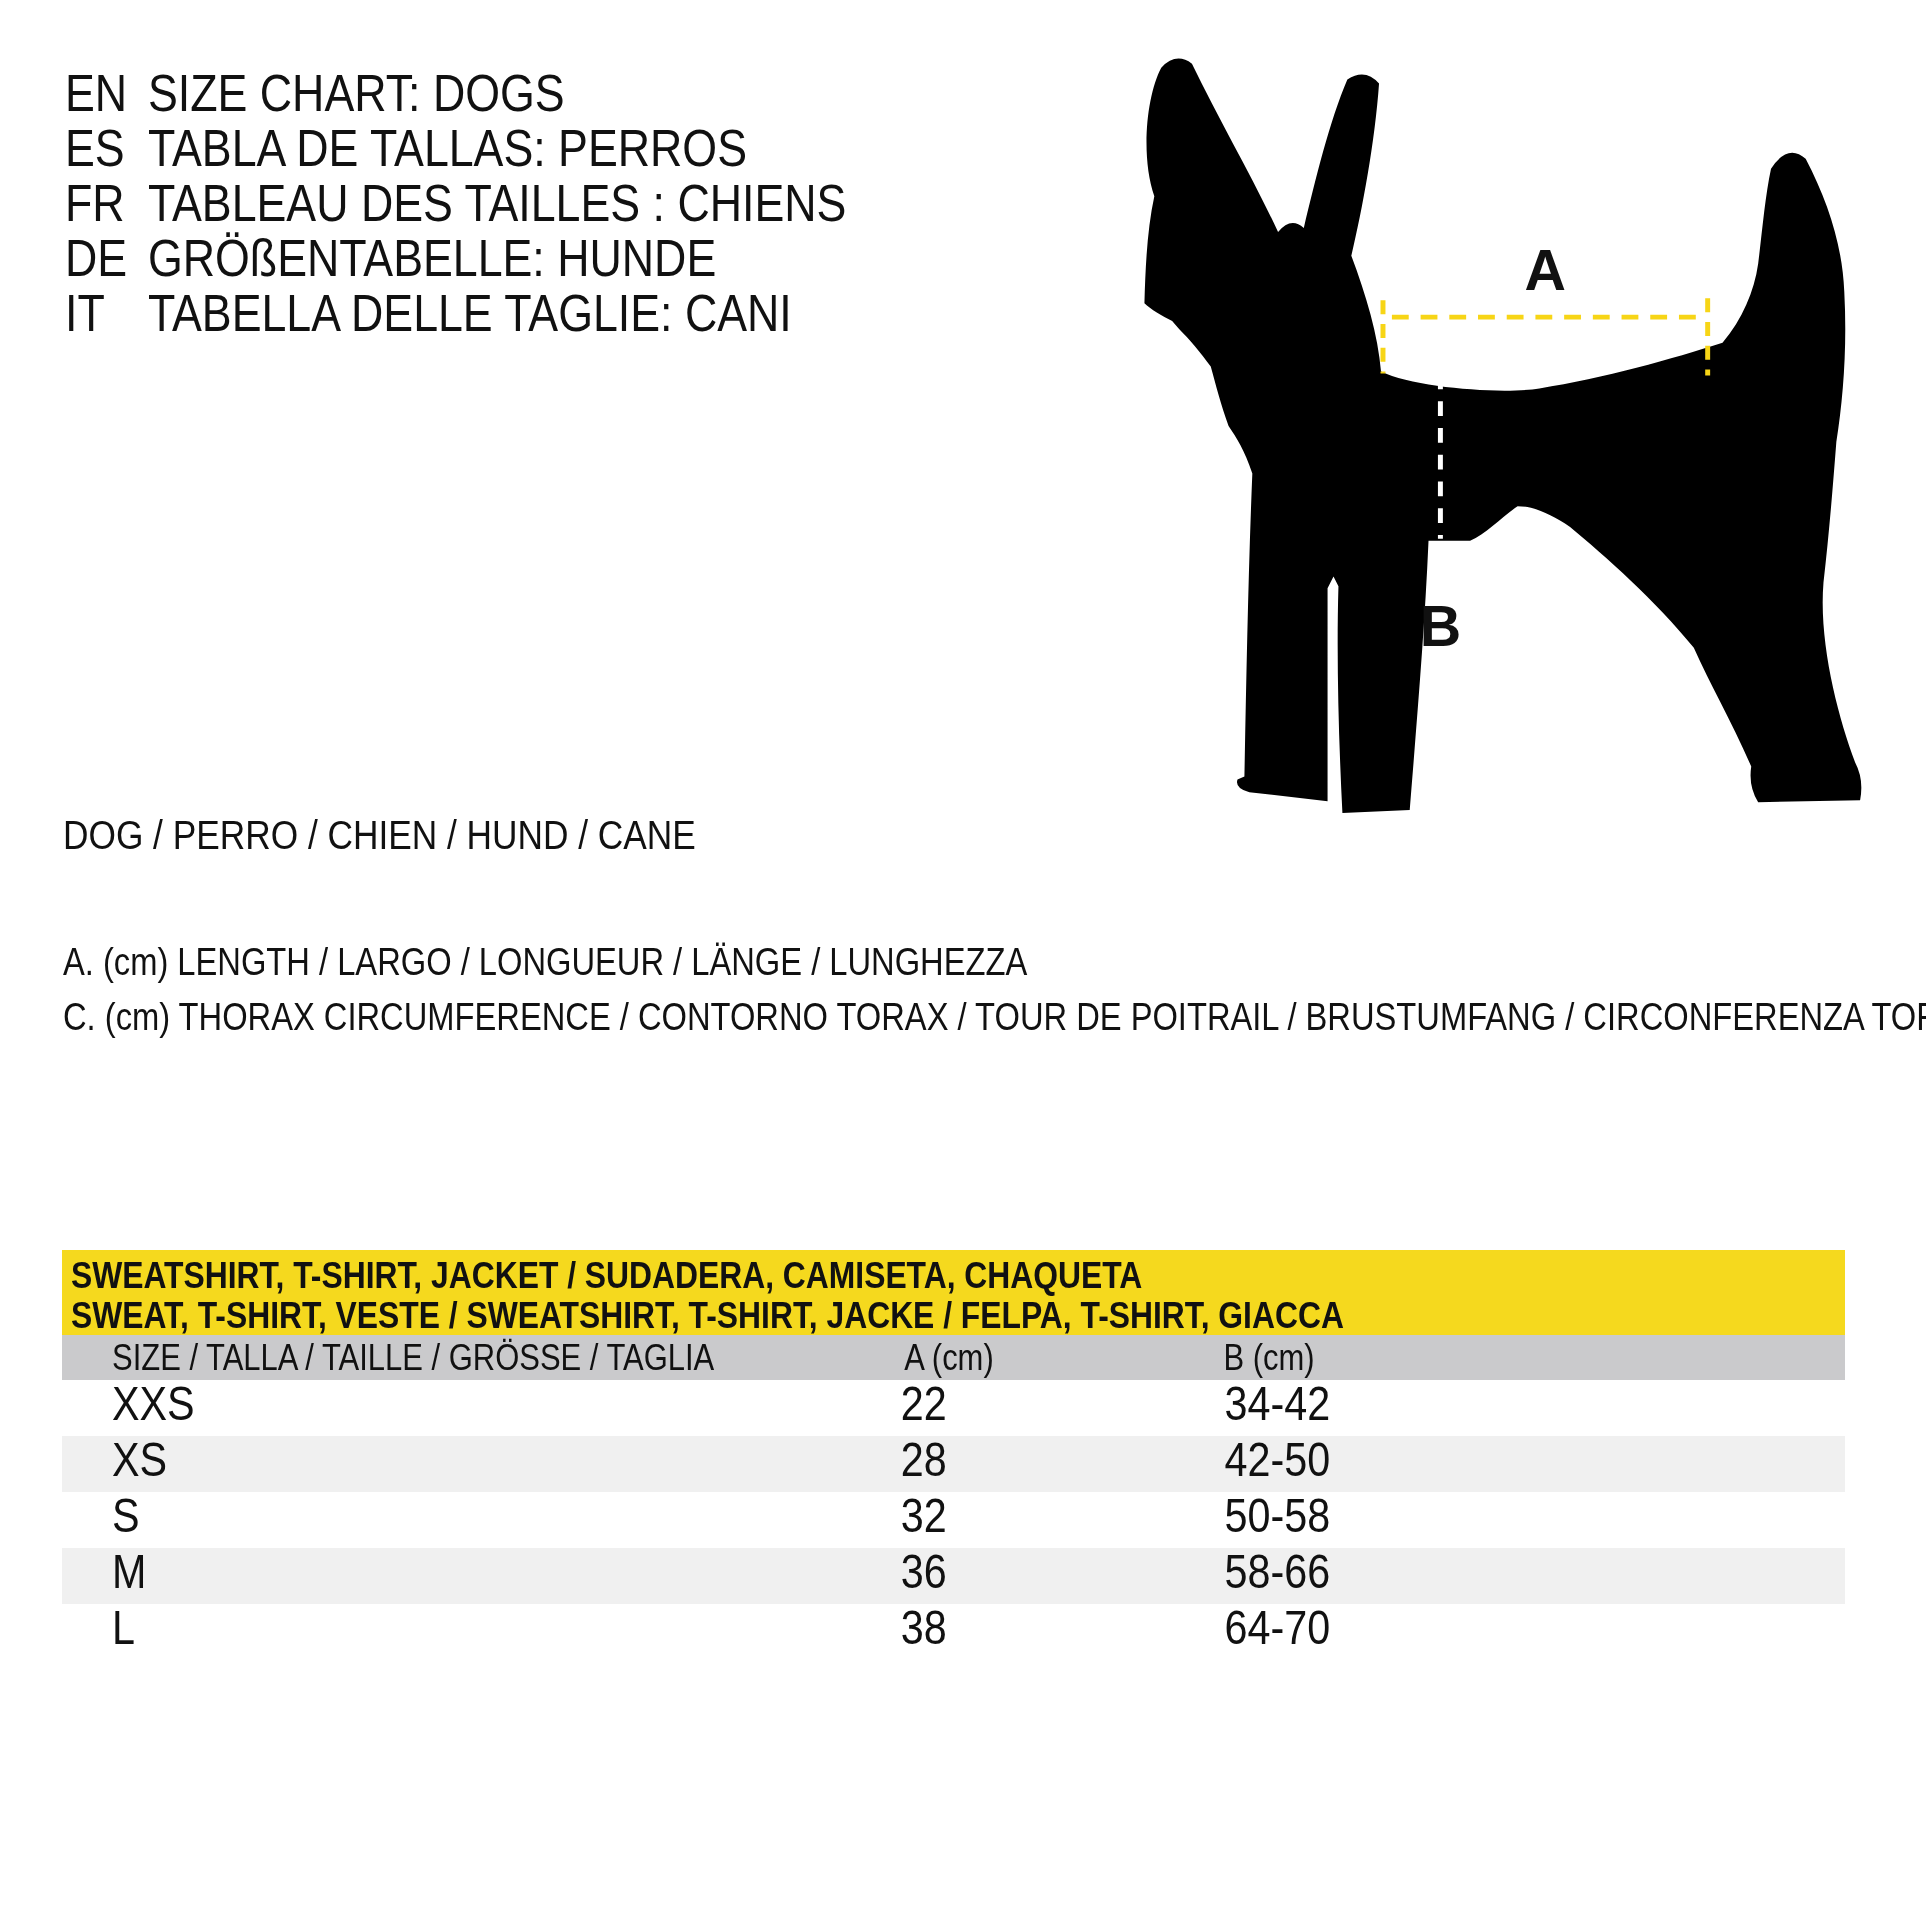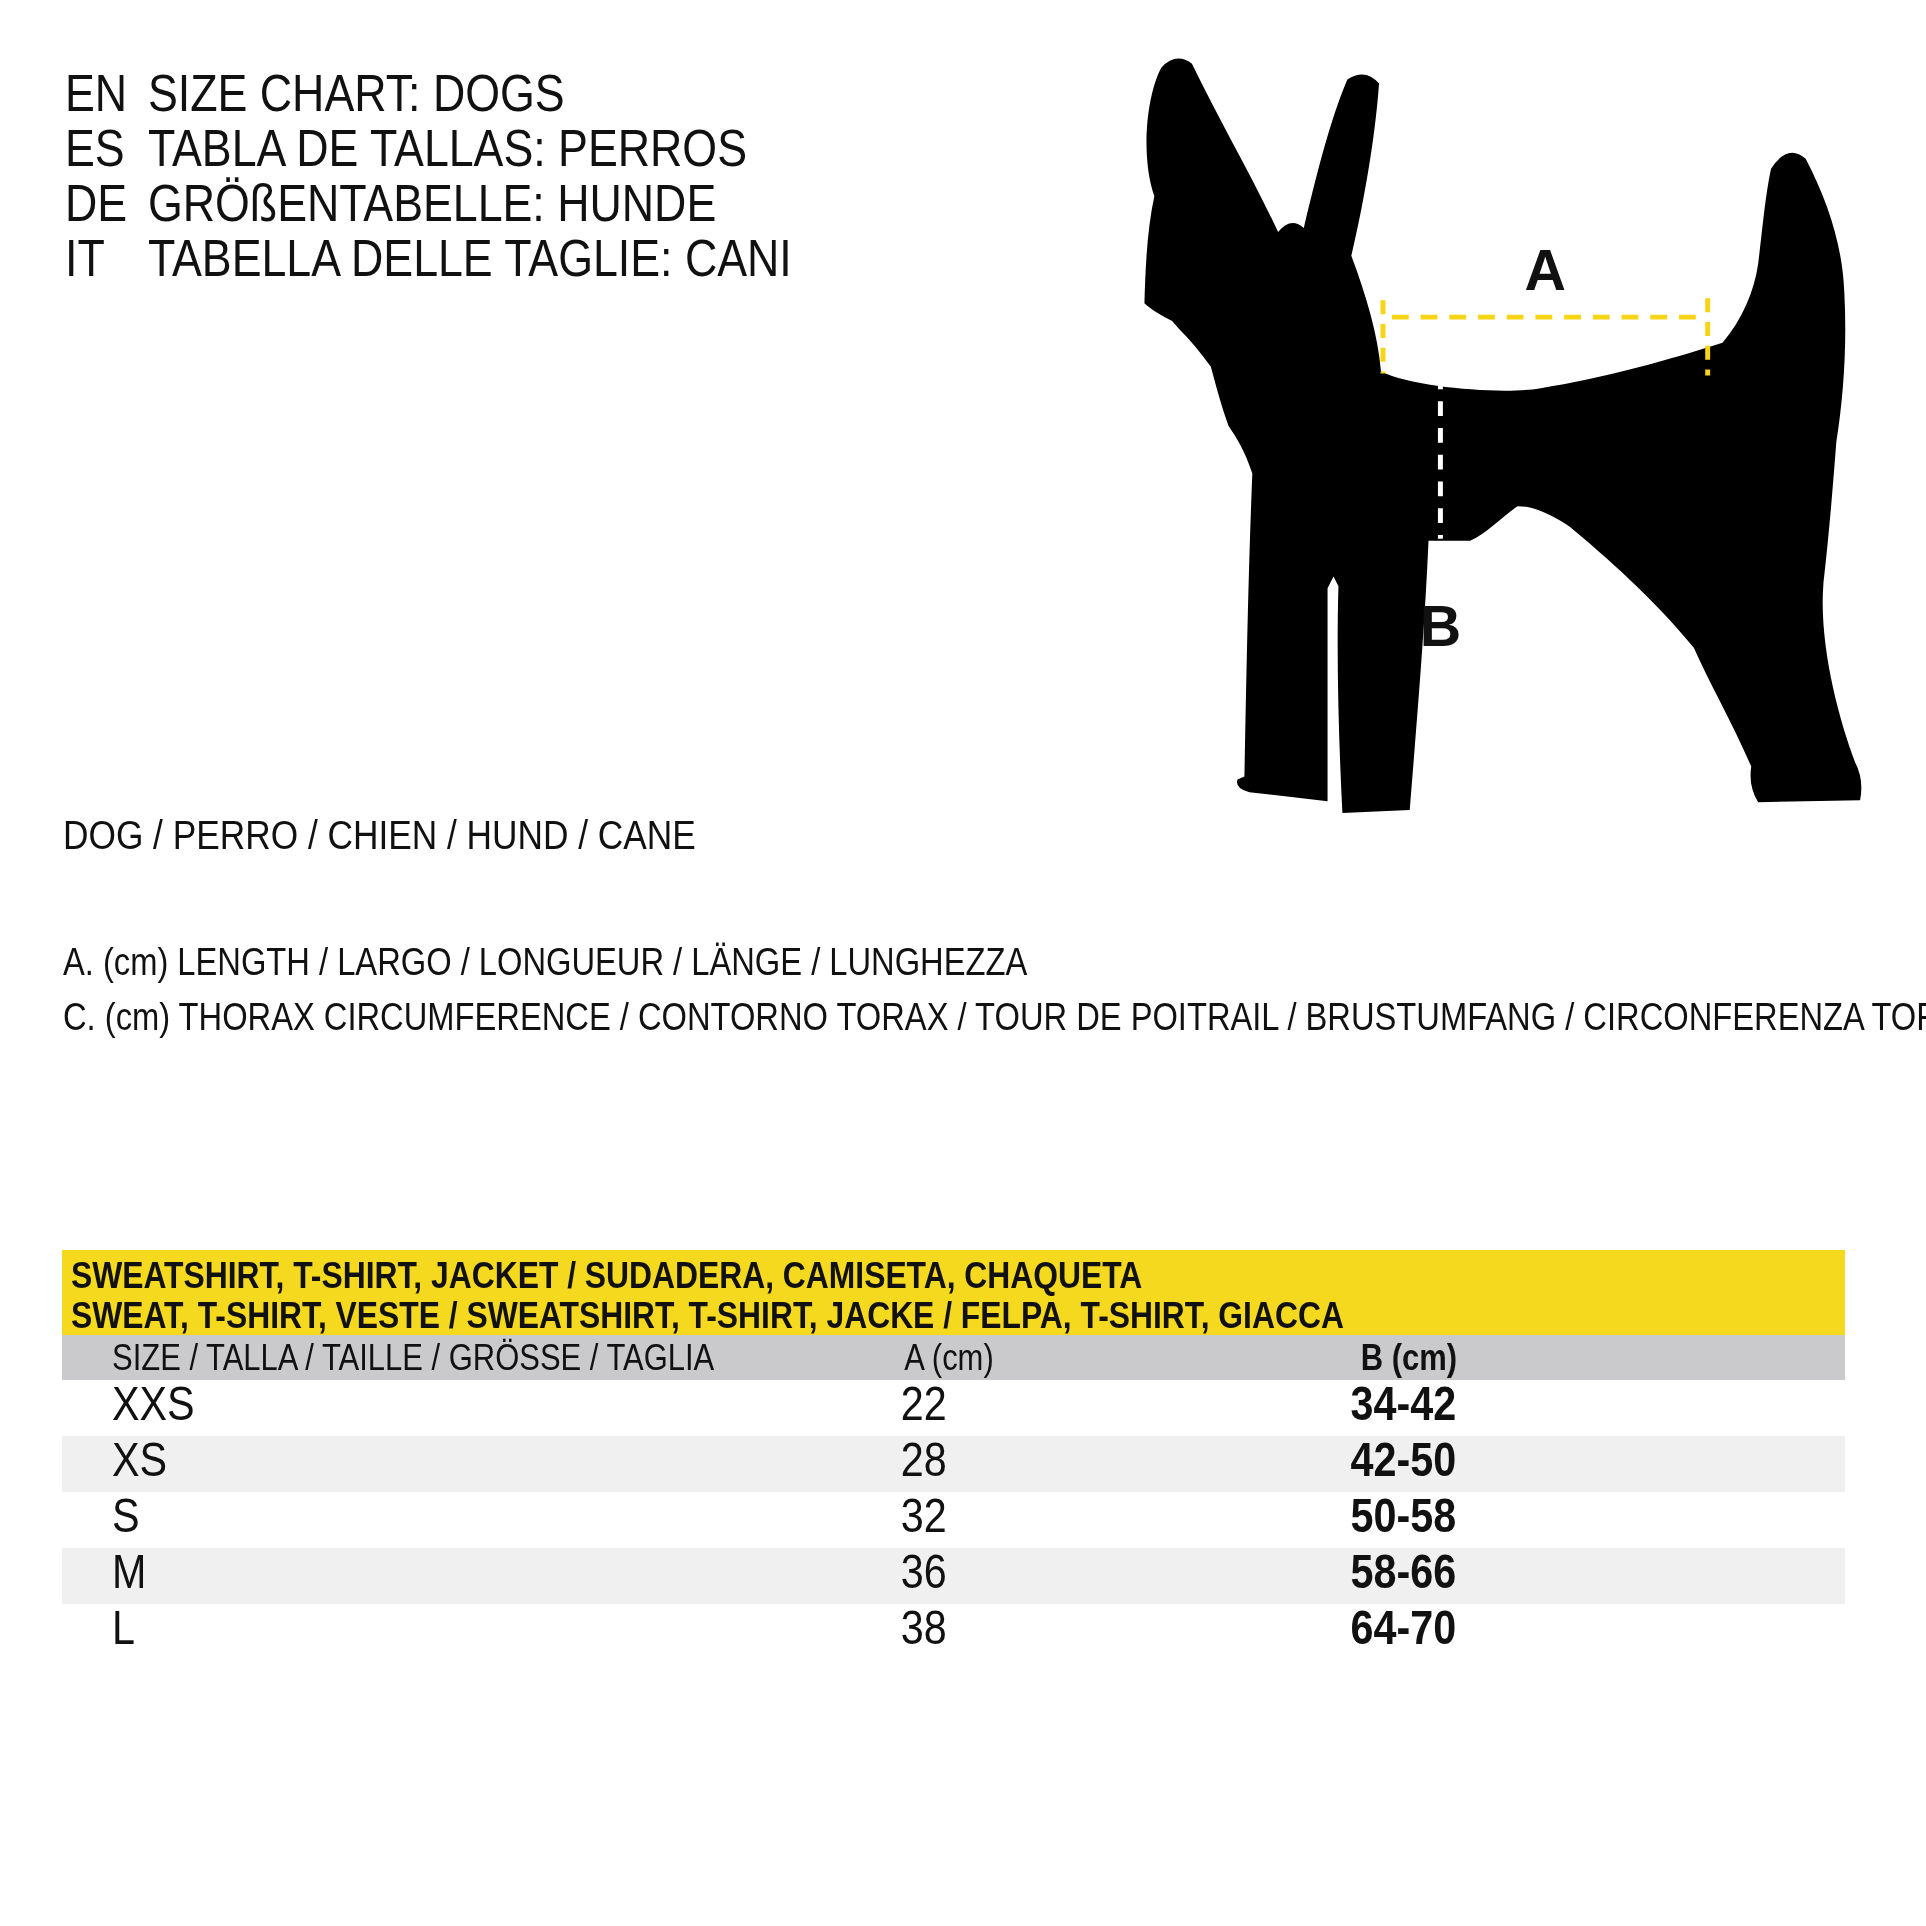"FR TABLEAU DES TAILLES :" div.lang-row { html: none -> <div> <span><span>FR</span></span><span>TABLEAU DES TAILLES : CHIENS</span> </div> }
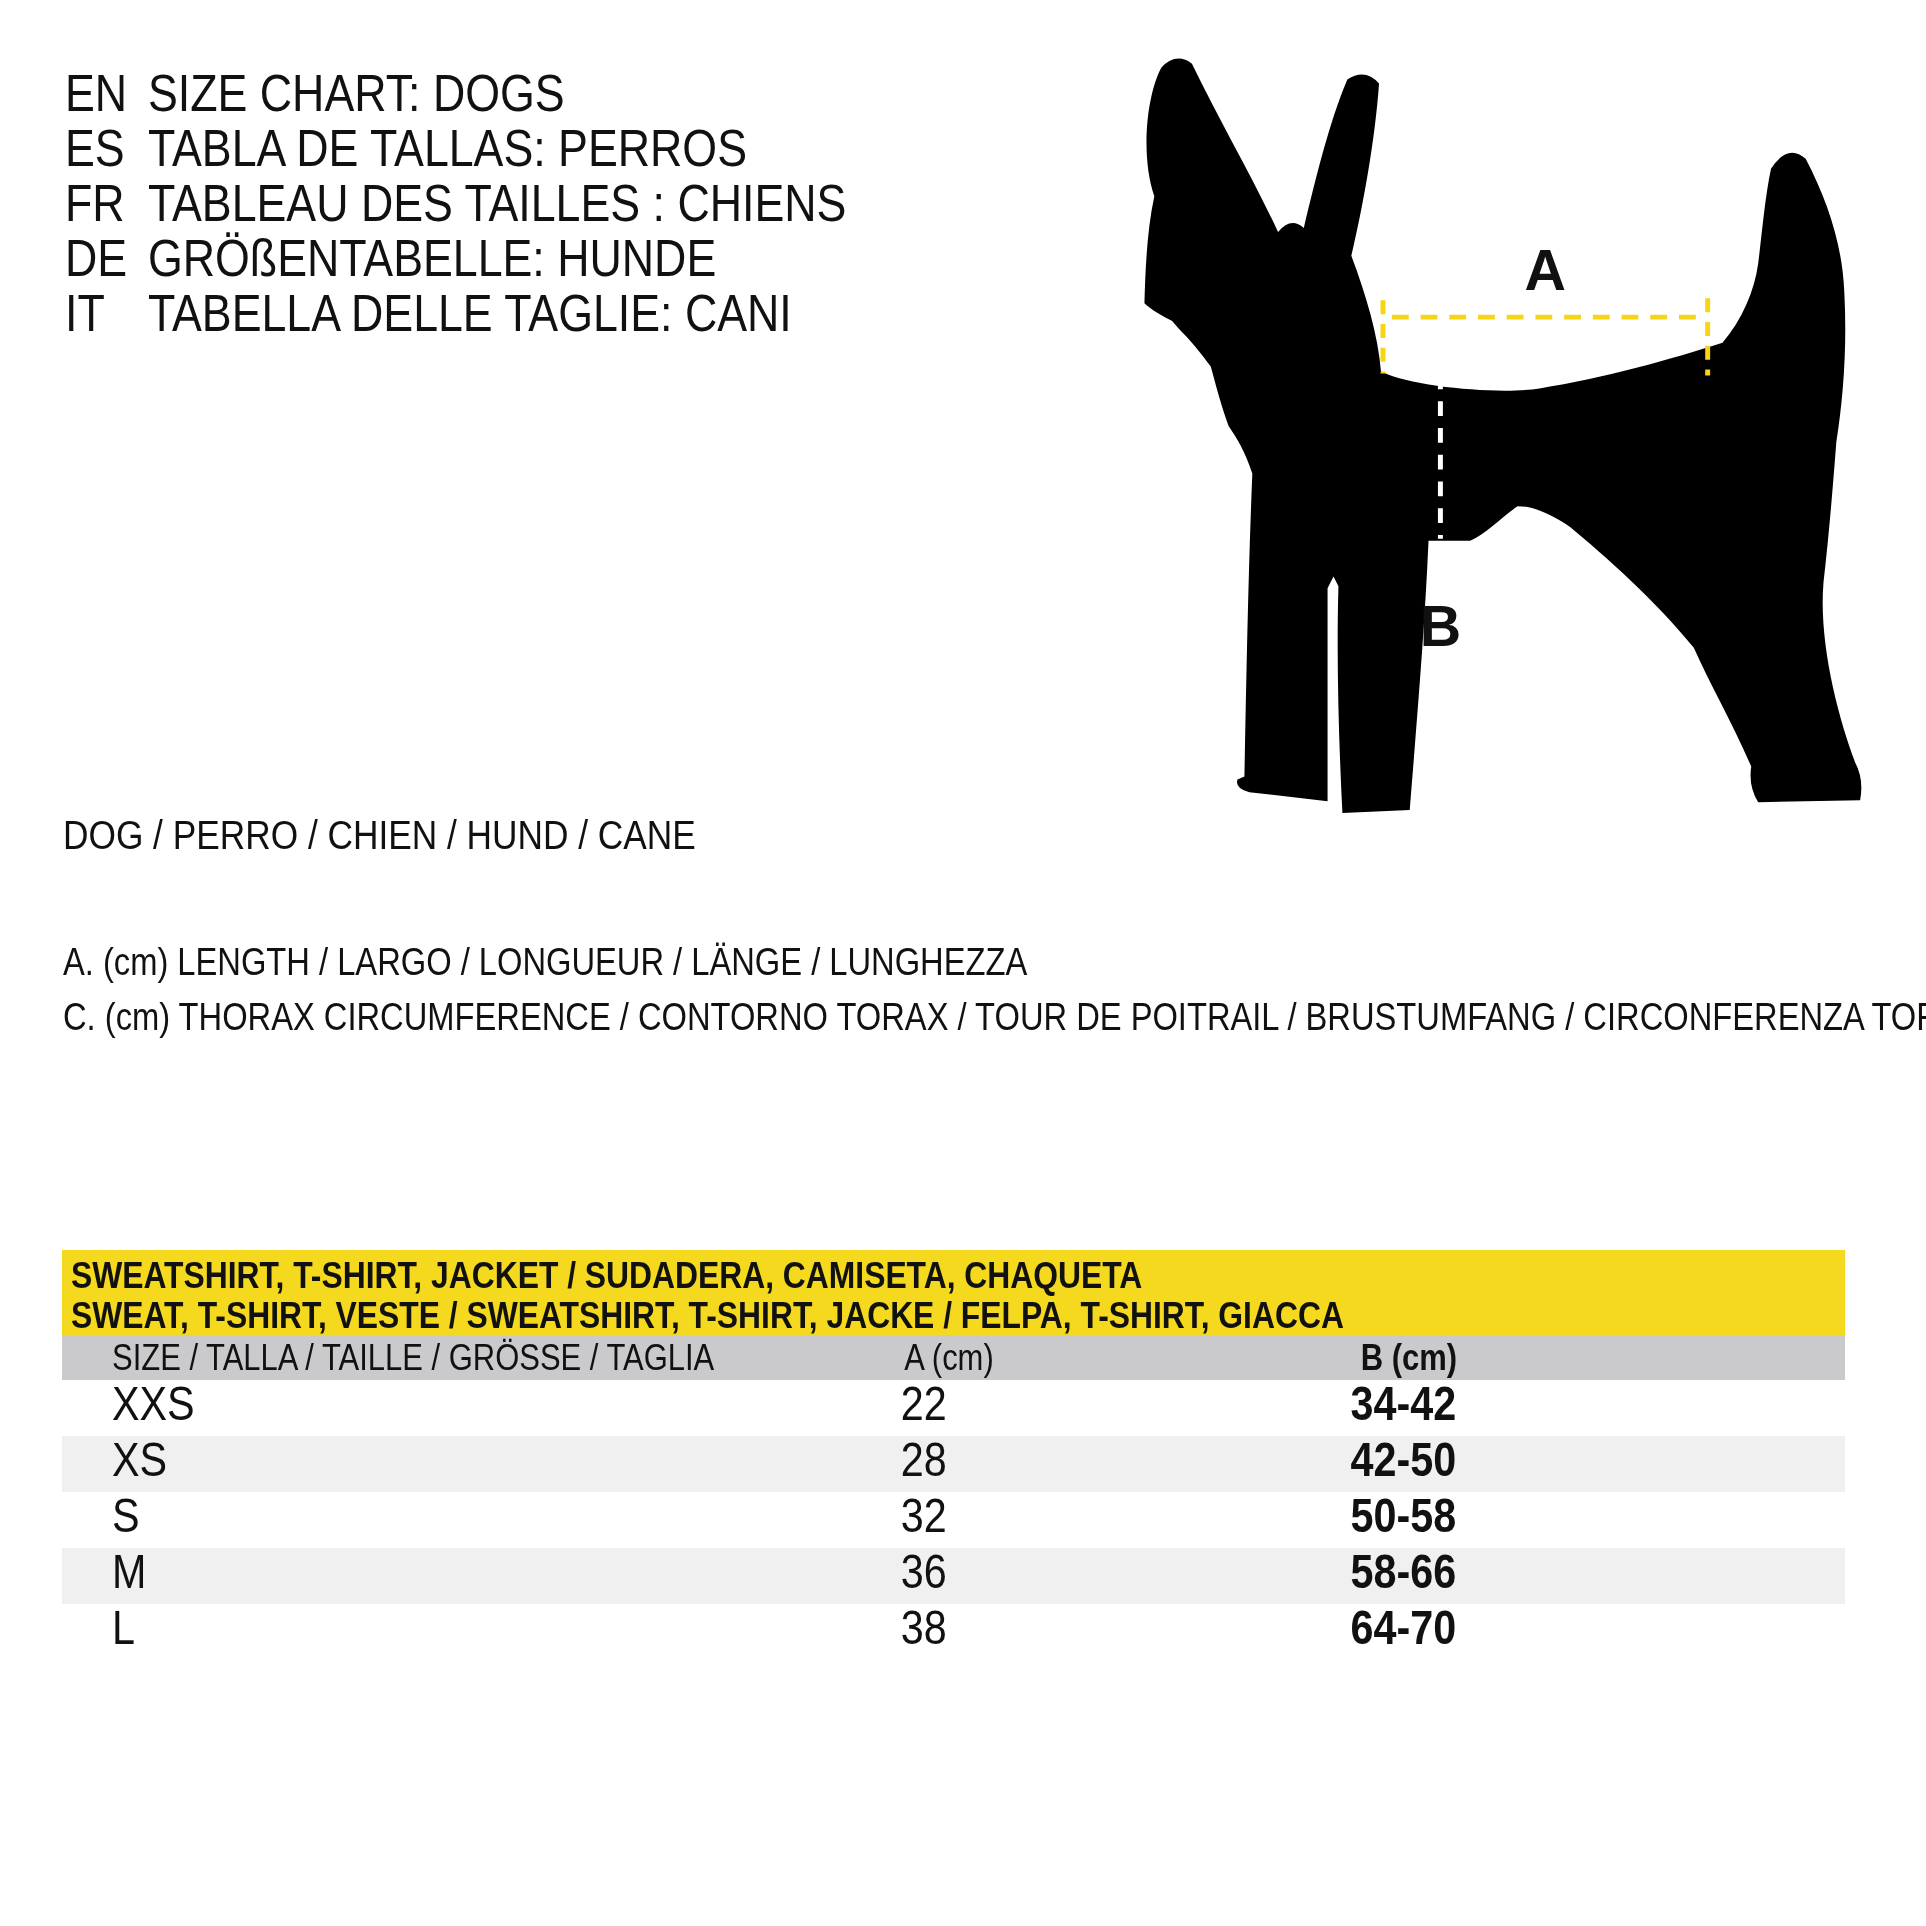"B (cm)" .c-b { font-weight: bold -> none; left: 1205px -> 1154px; text-align: right -> left }
